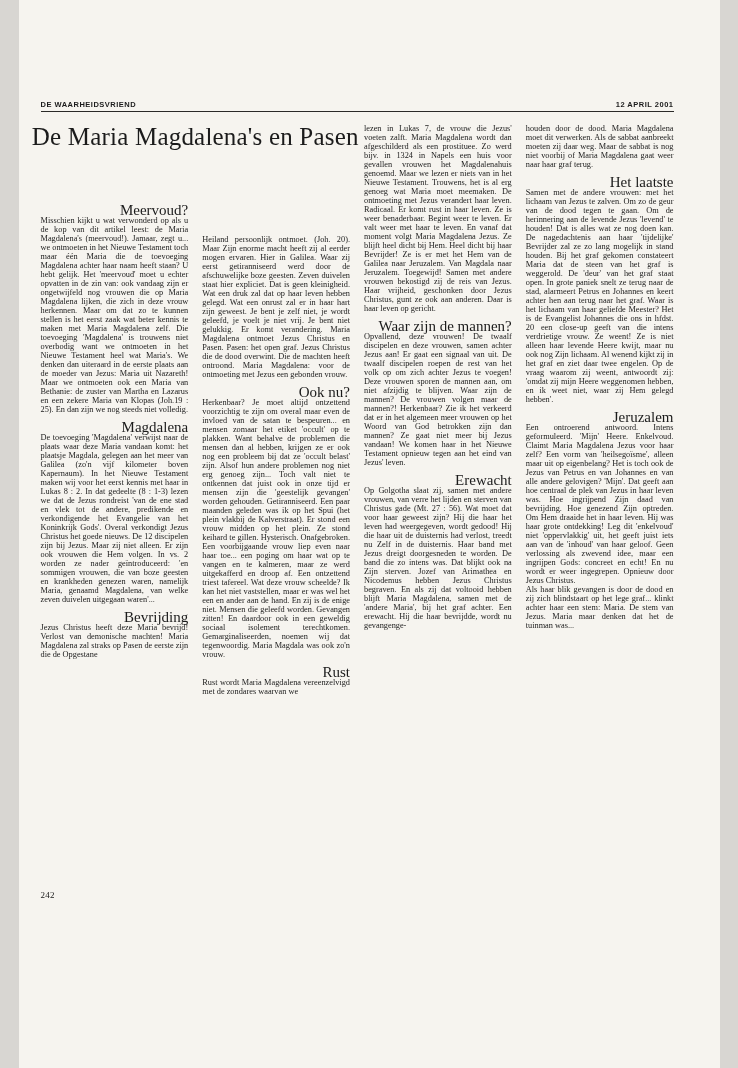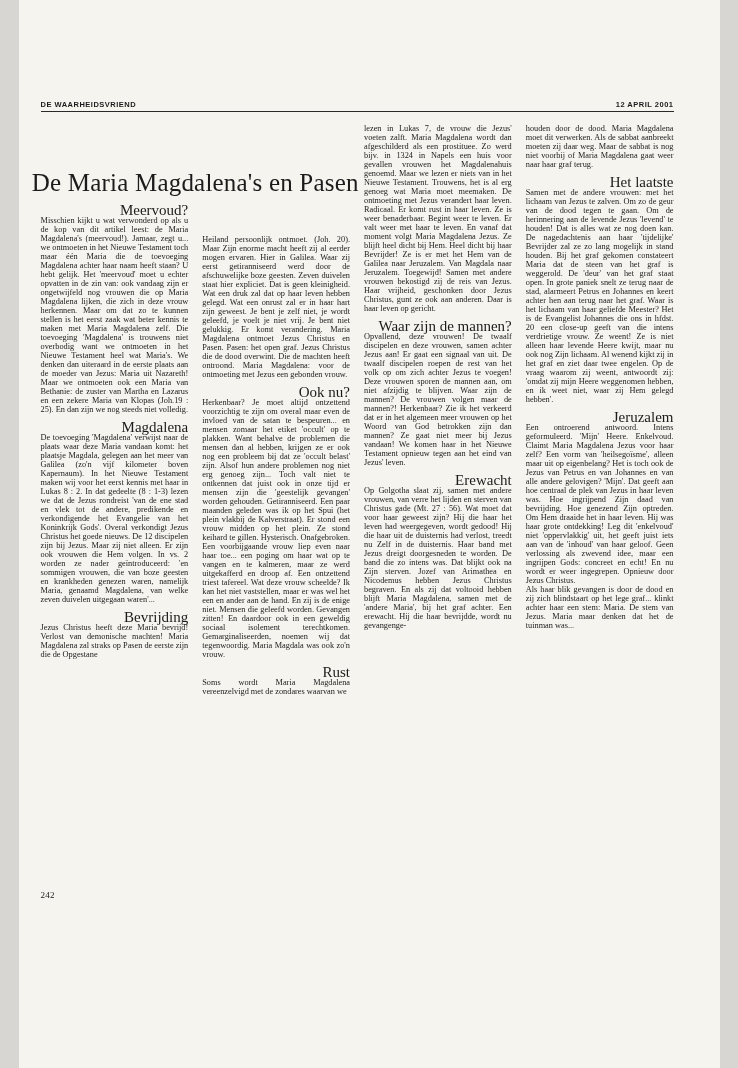"De Maria Magdalena's en Pasen" .title-block { align-items: flex-end -> none }
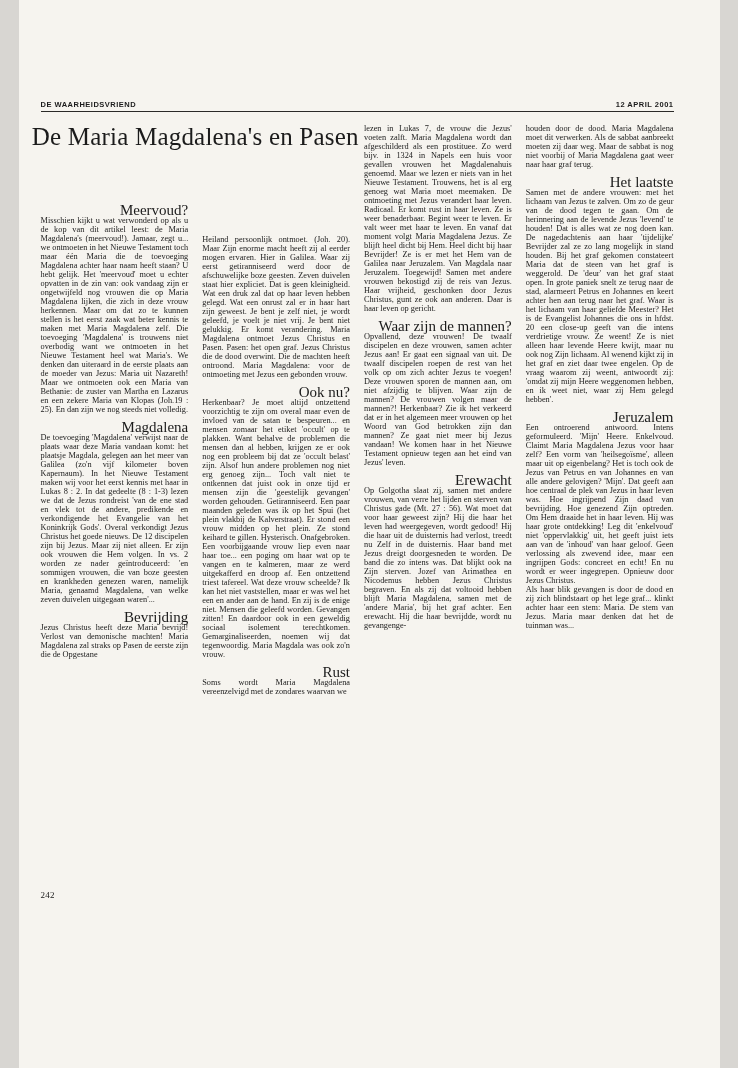"Soms wordt Maria Magdalena vereenzelvigd" p.sec-text { text: Soms -> Rust }
